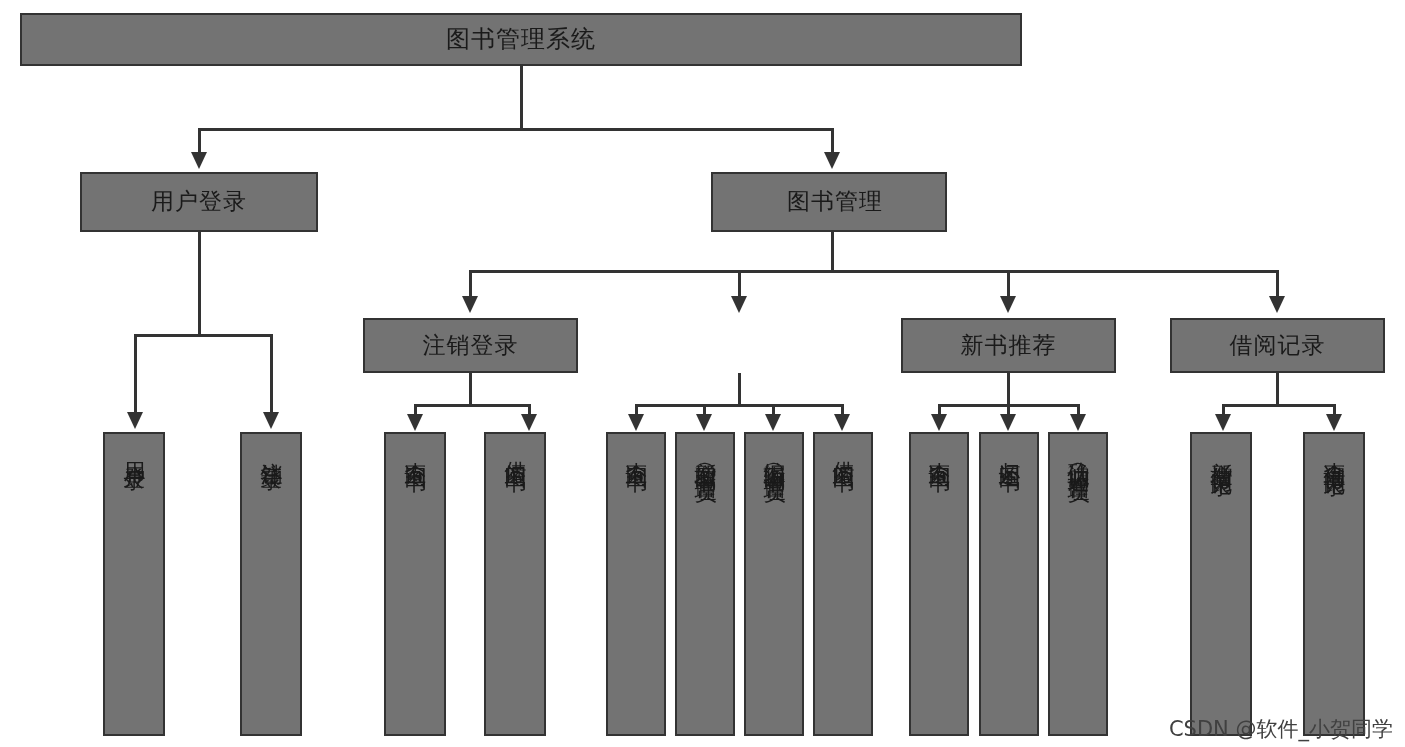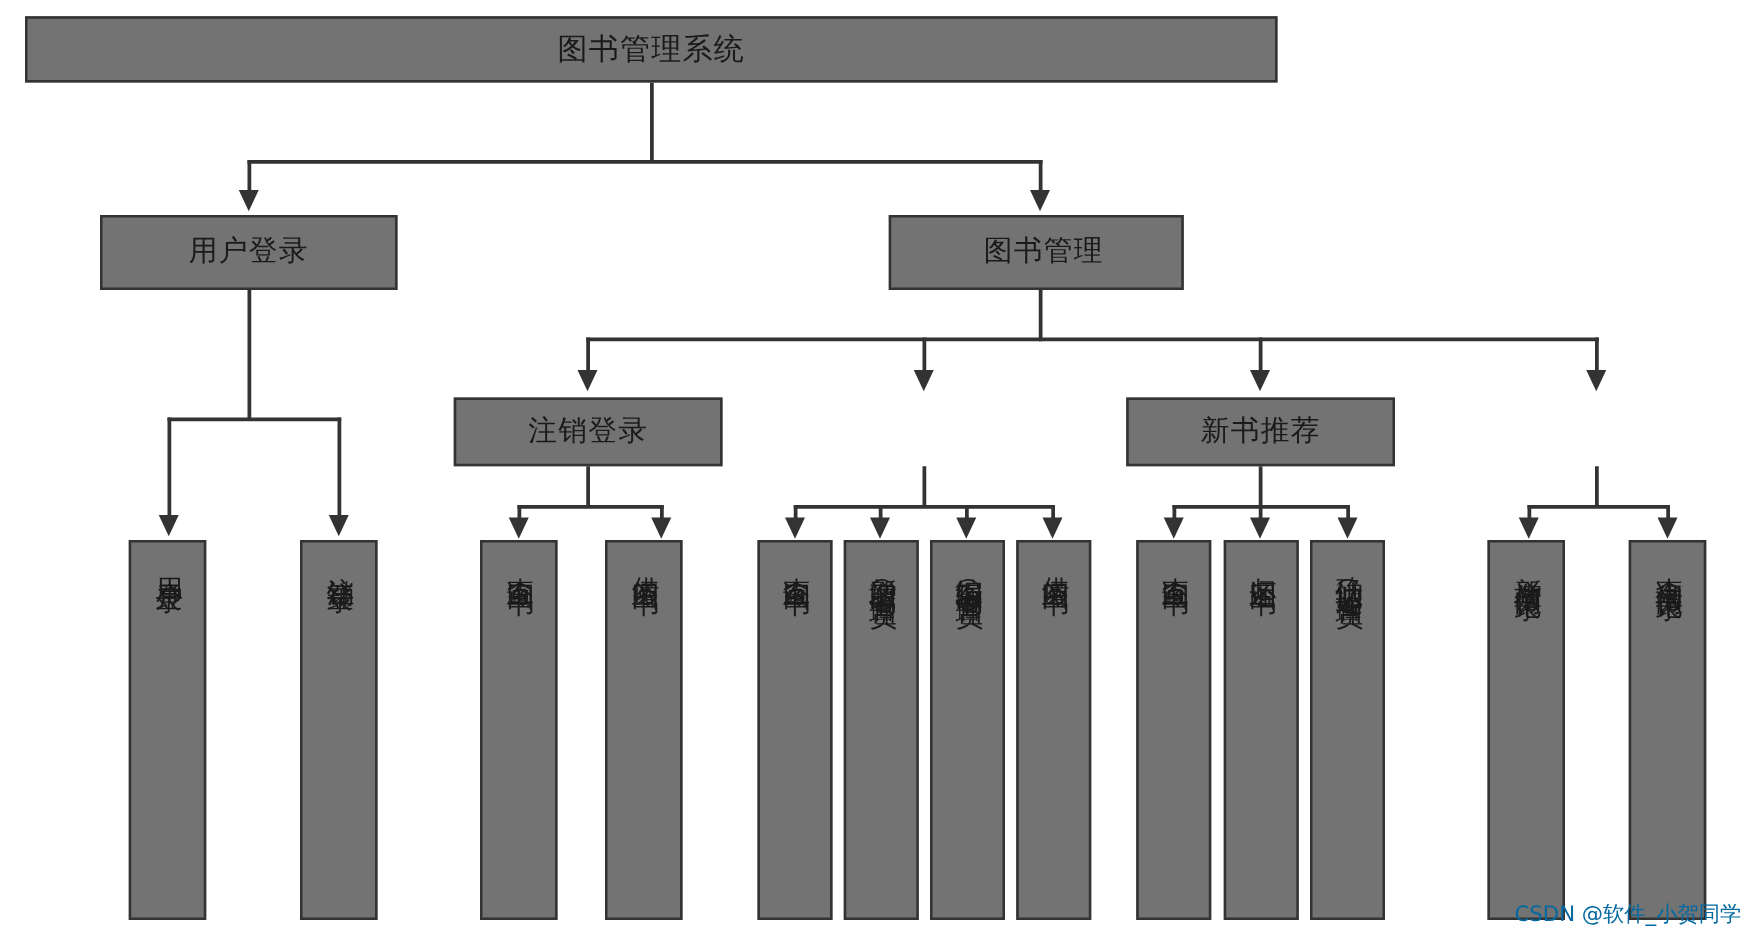"借阅记录" div.node { html: none -> <div> <span>借阅记录</span> </div> }
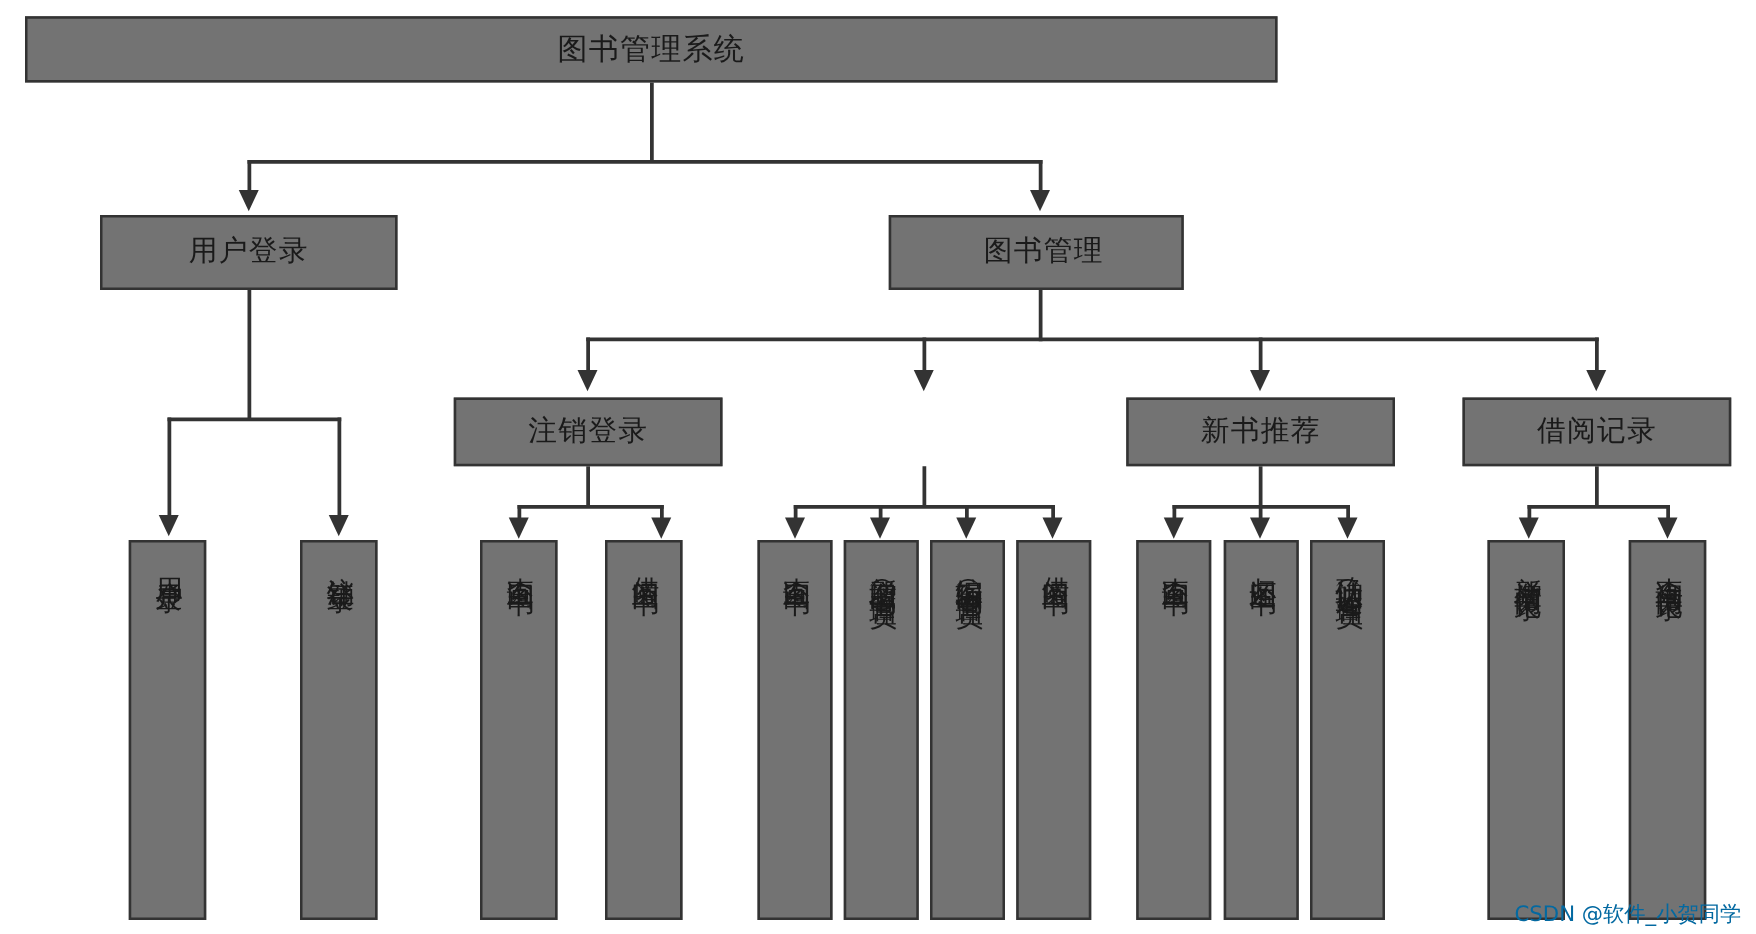"CSDN @软件_小贺同学" #watermark { color: #0369a1 -> #404040; font-size: 17px -> 21px }
